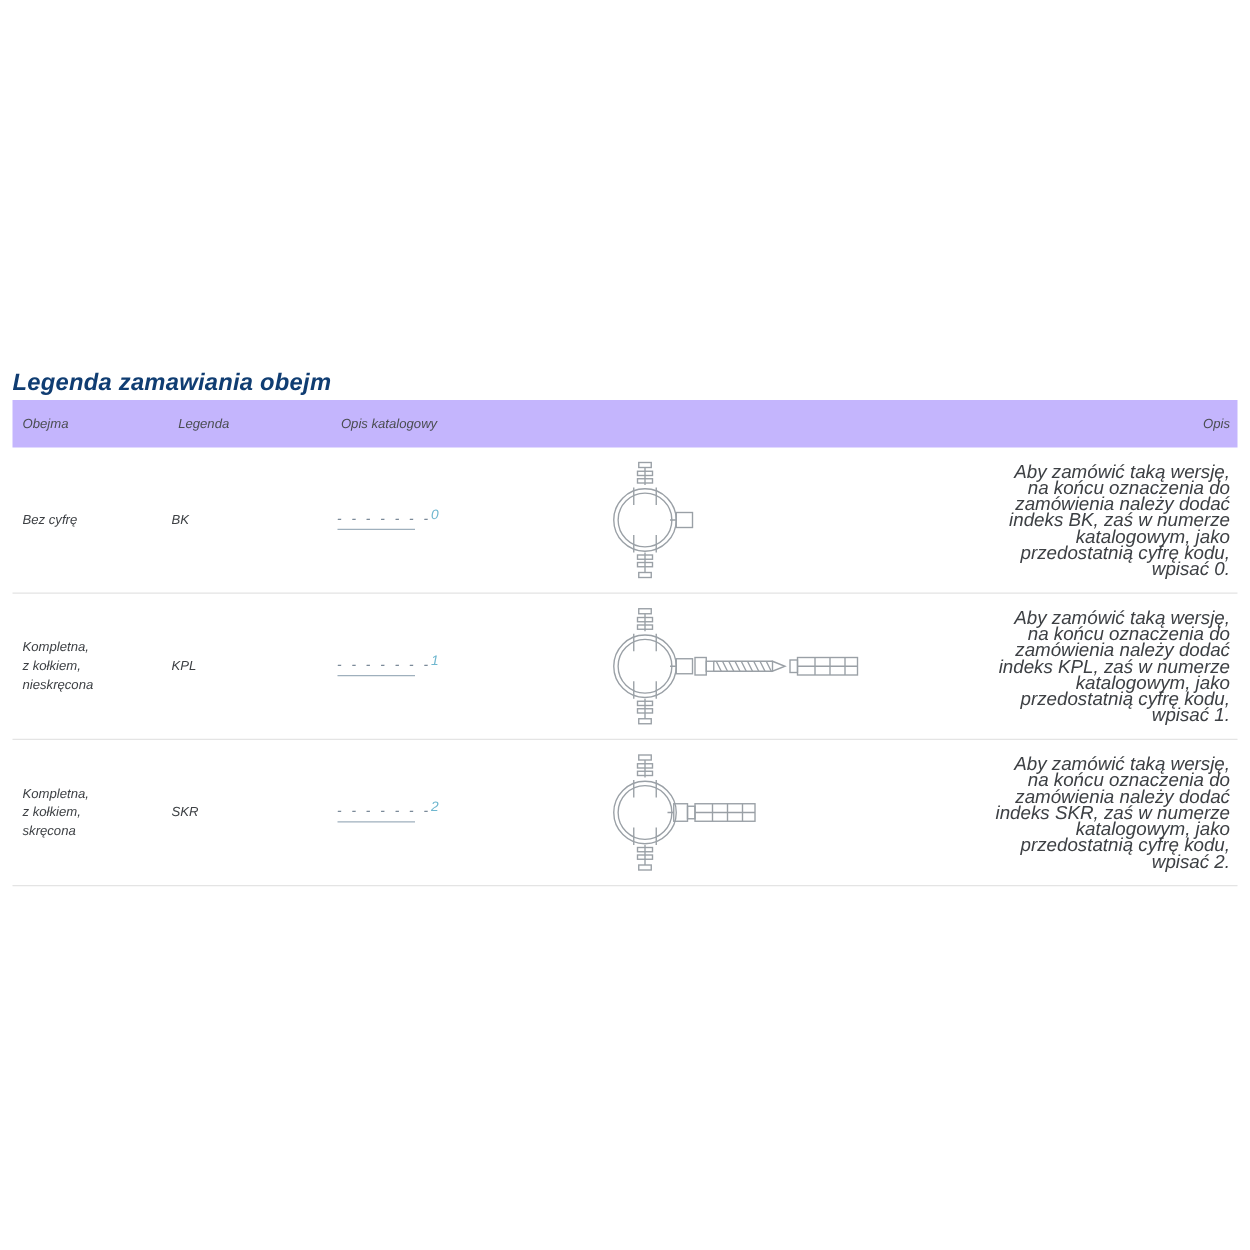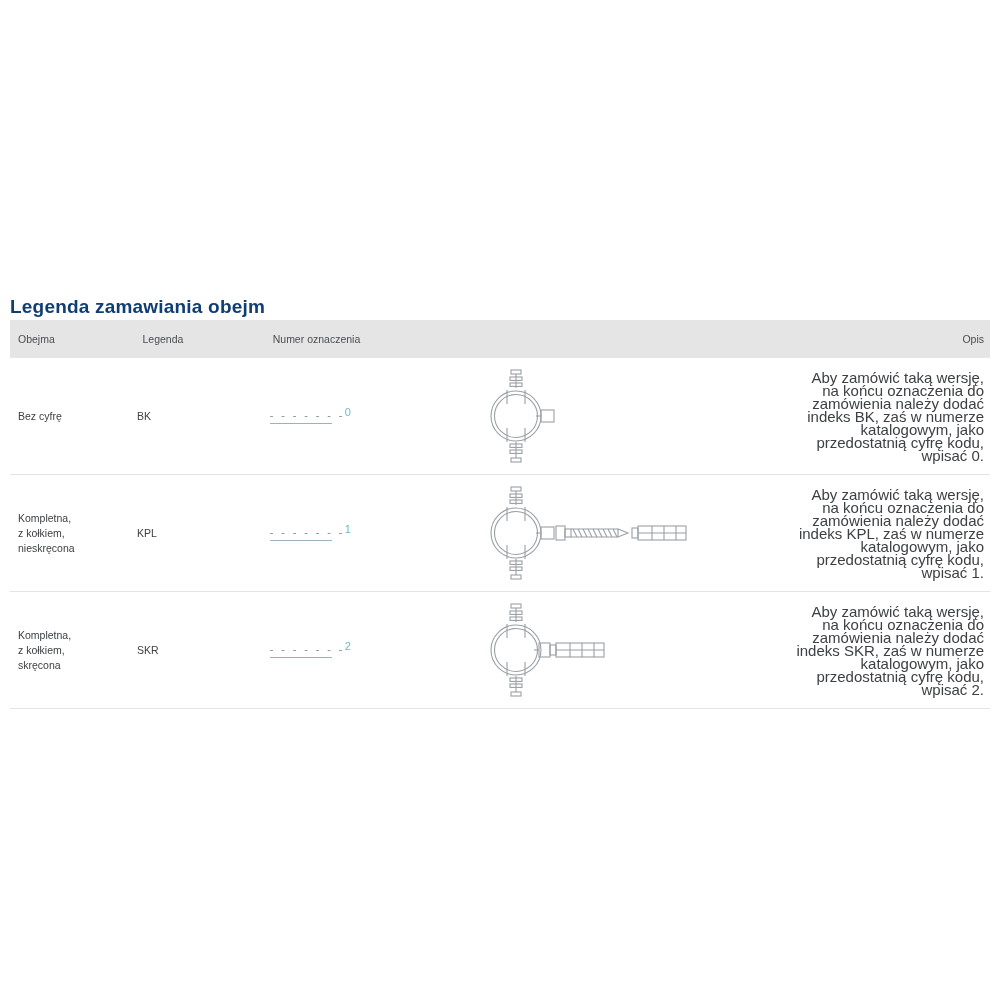"Legenda zamawiania obejm" .page { font-style: none -> italic }
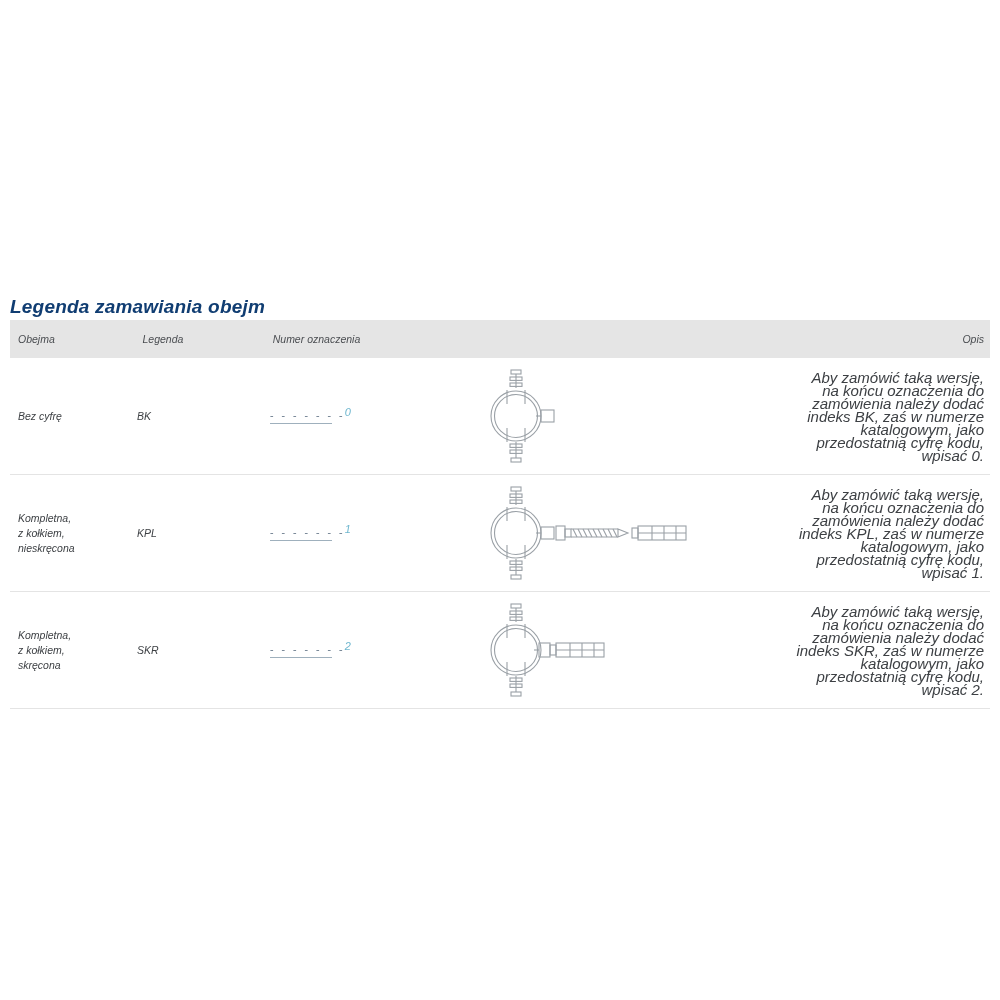"Obejma" .thead { background: #e5e5e5 -> #c4b5fd }
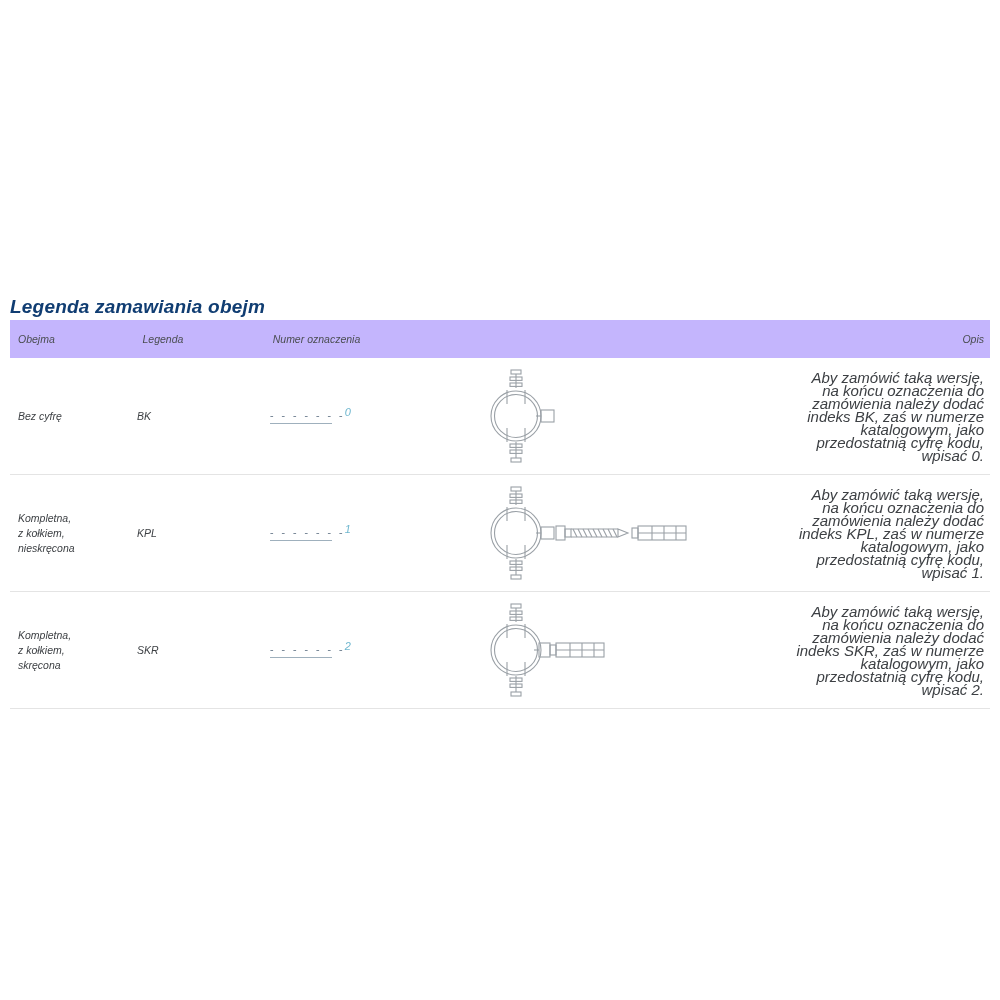"Numer oznaczenia" div.th { text: Numer oznaczenia -> Opis katalogowy }
